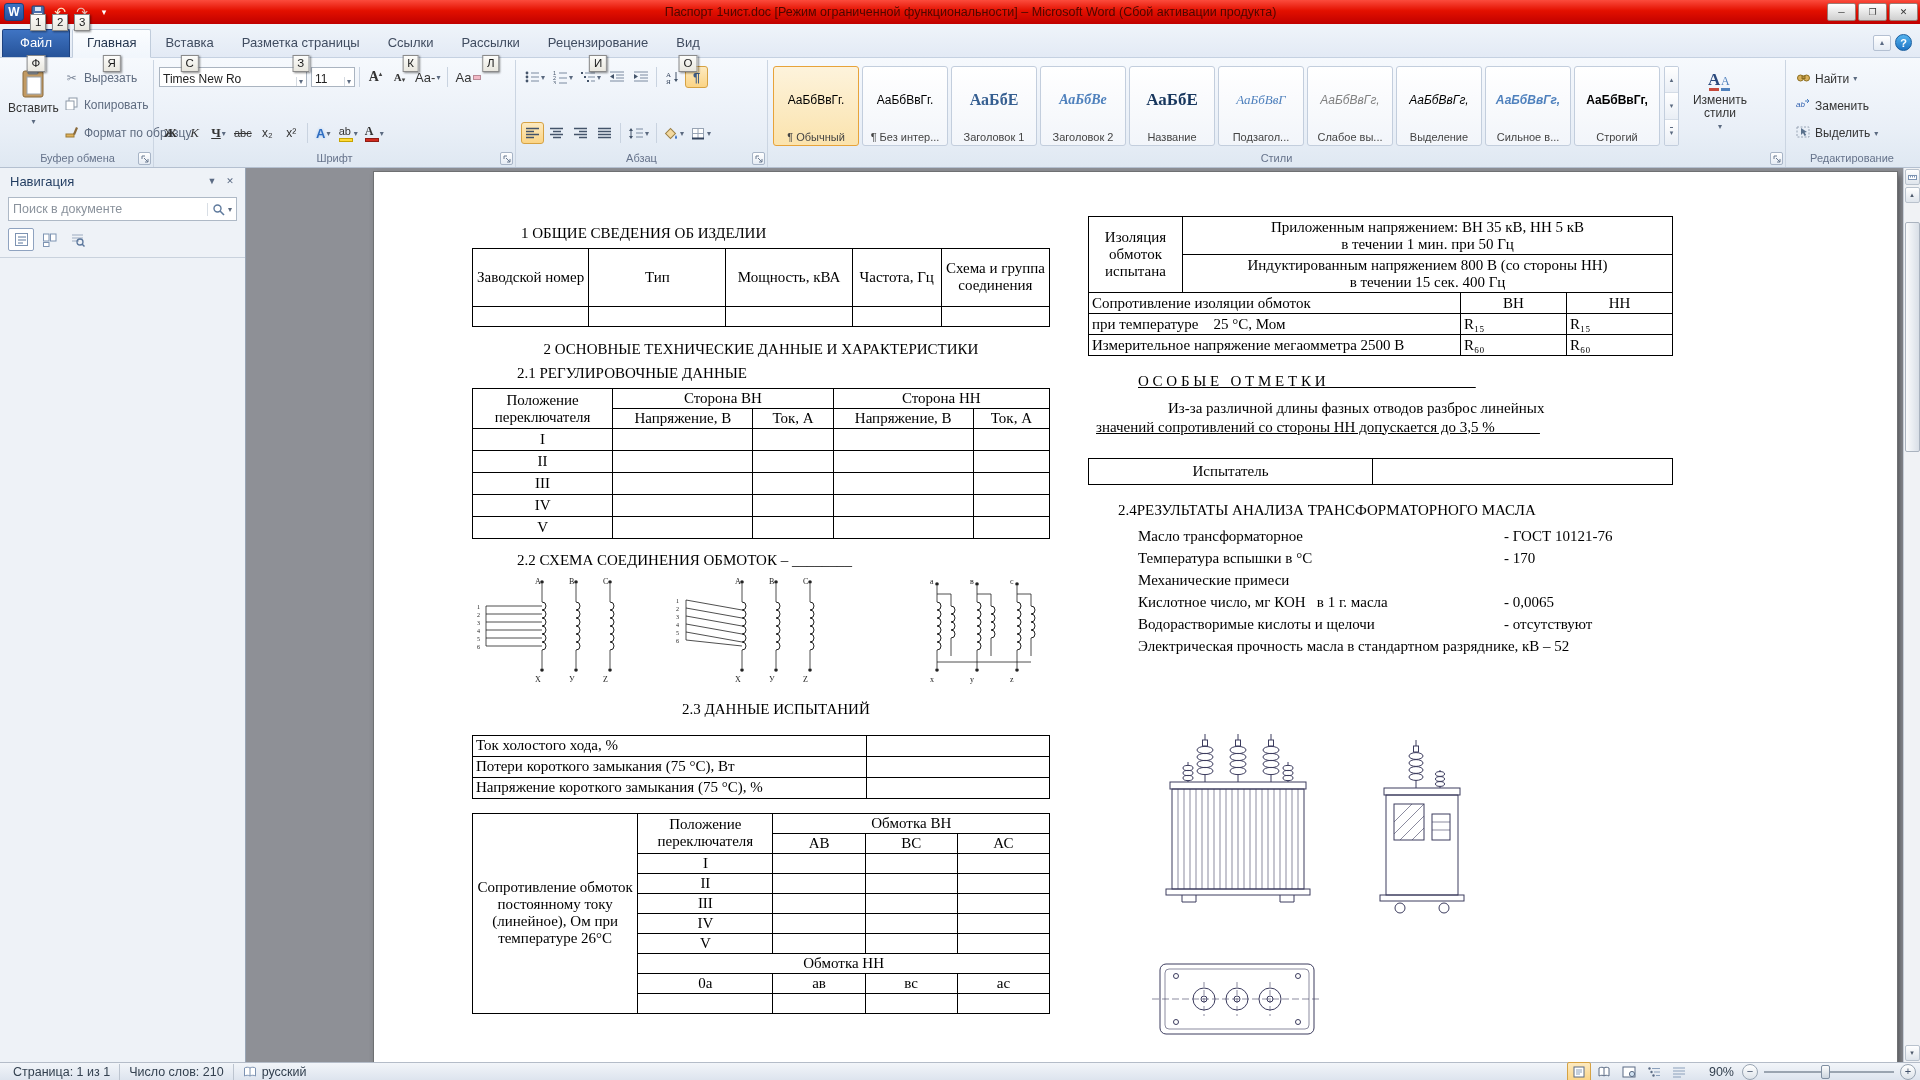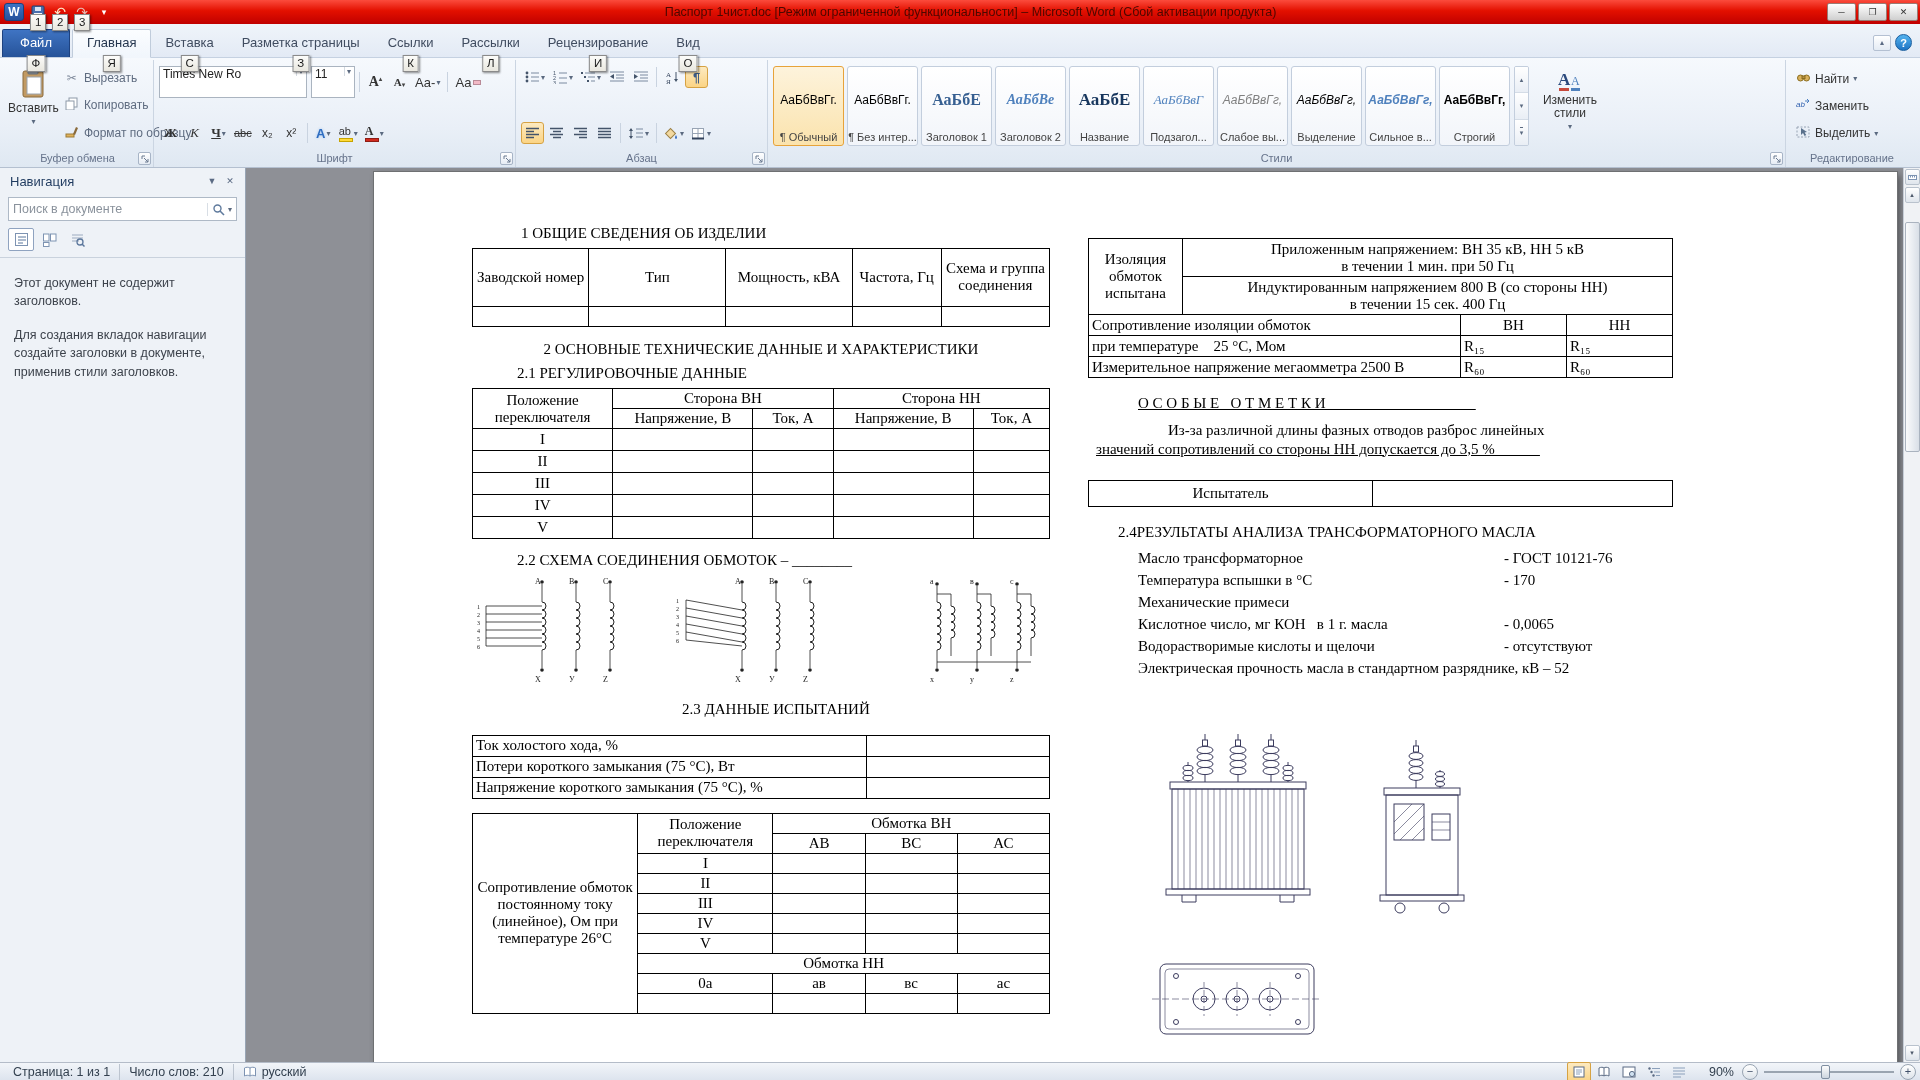"Times New Ro" .combo { align-items: flex-start -> flex-end; height: 32px -> 20px }
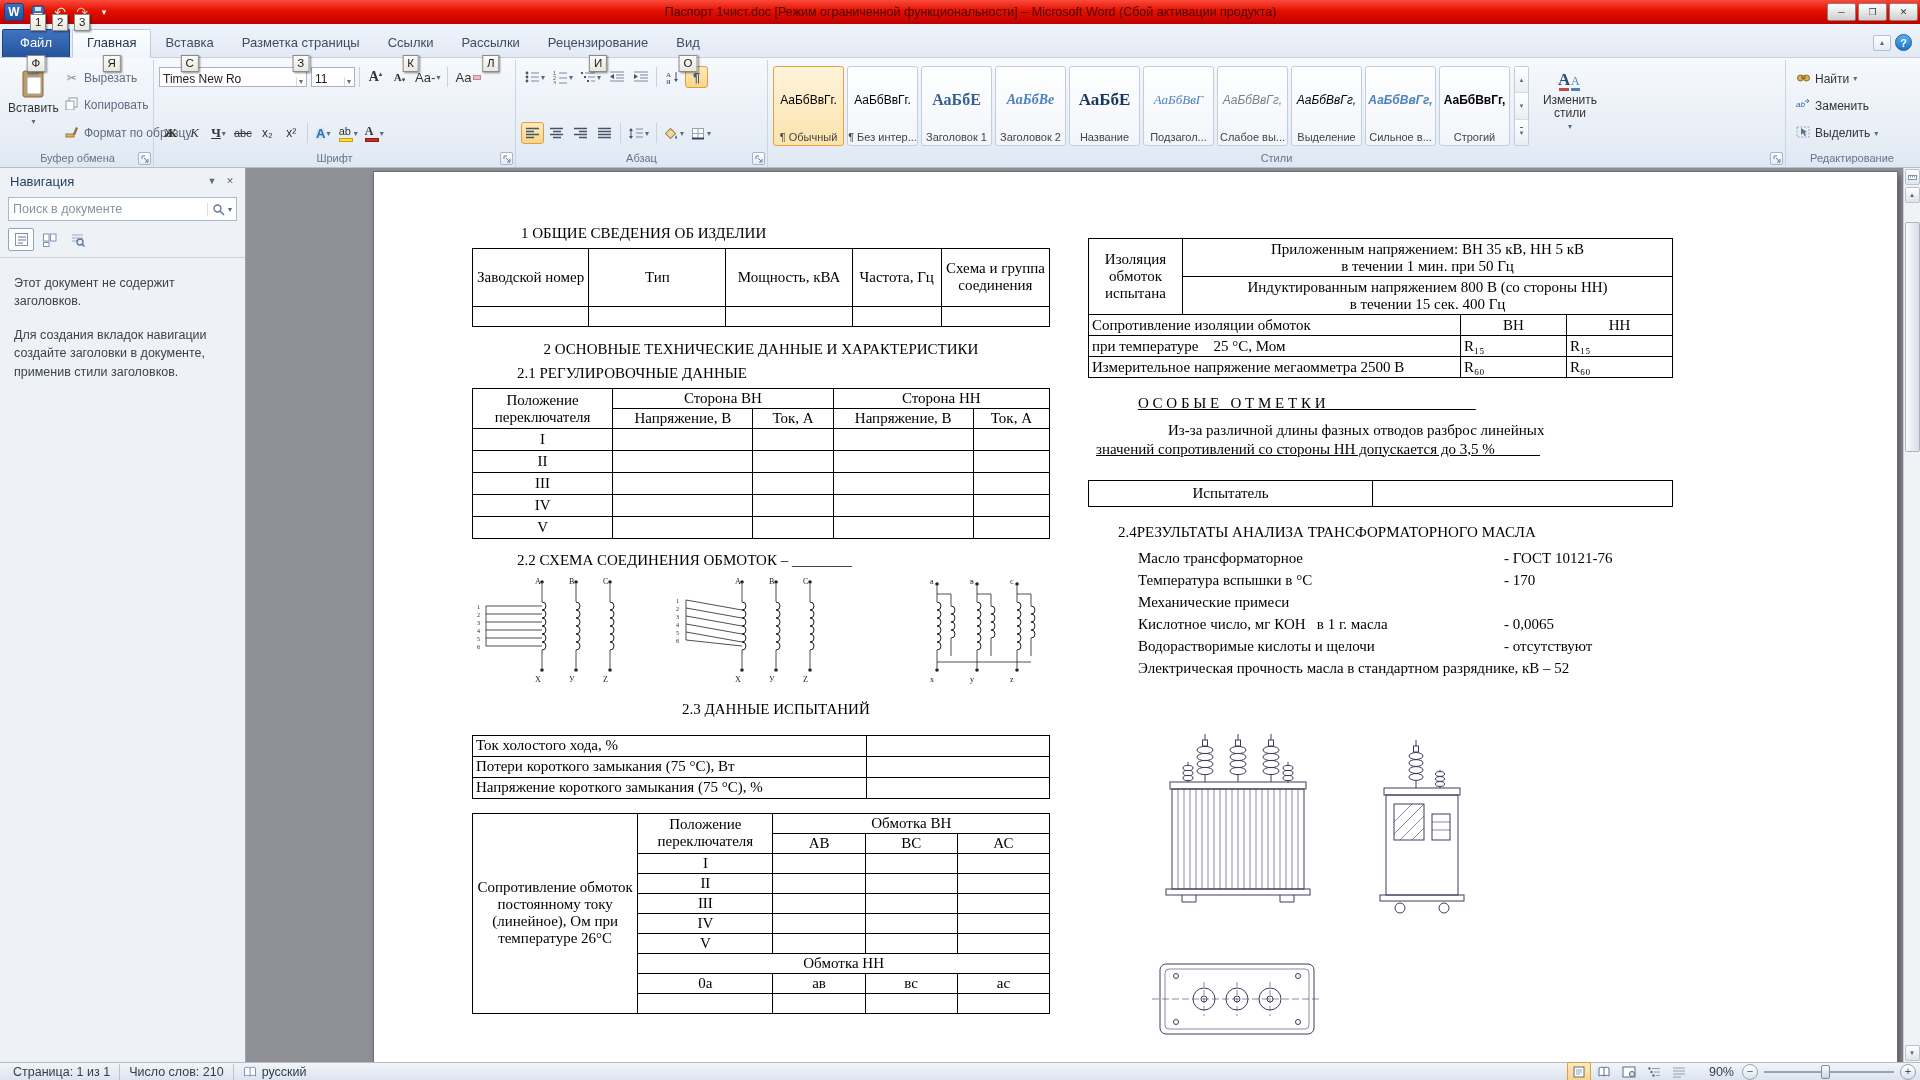"АаБбВвГг." .sg-item { width: 71px -> 86px }
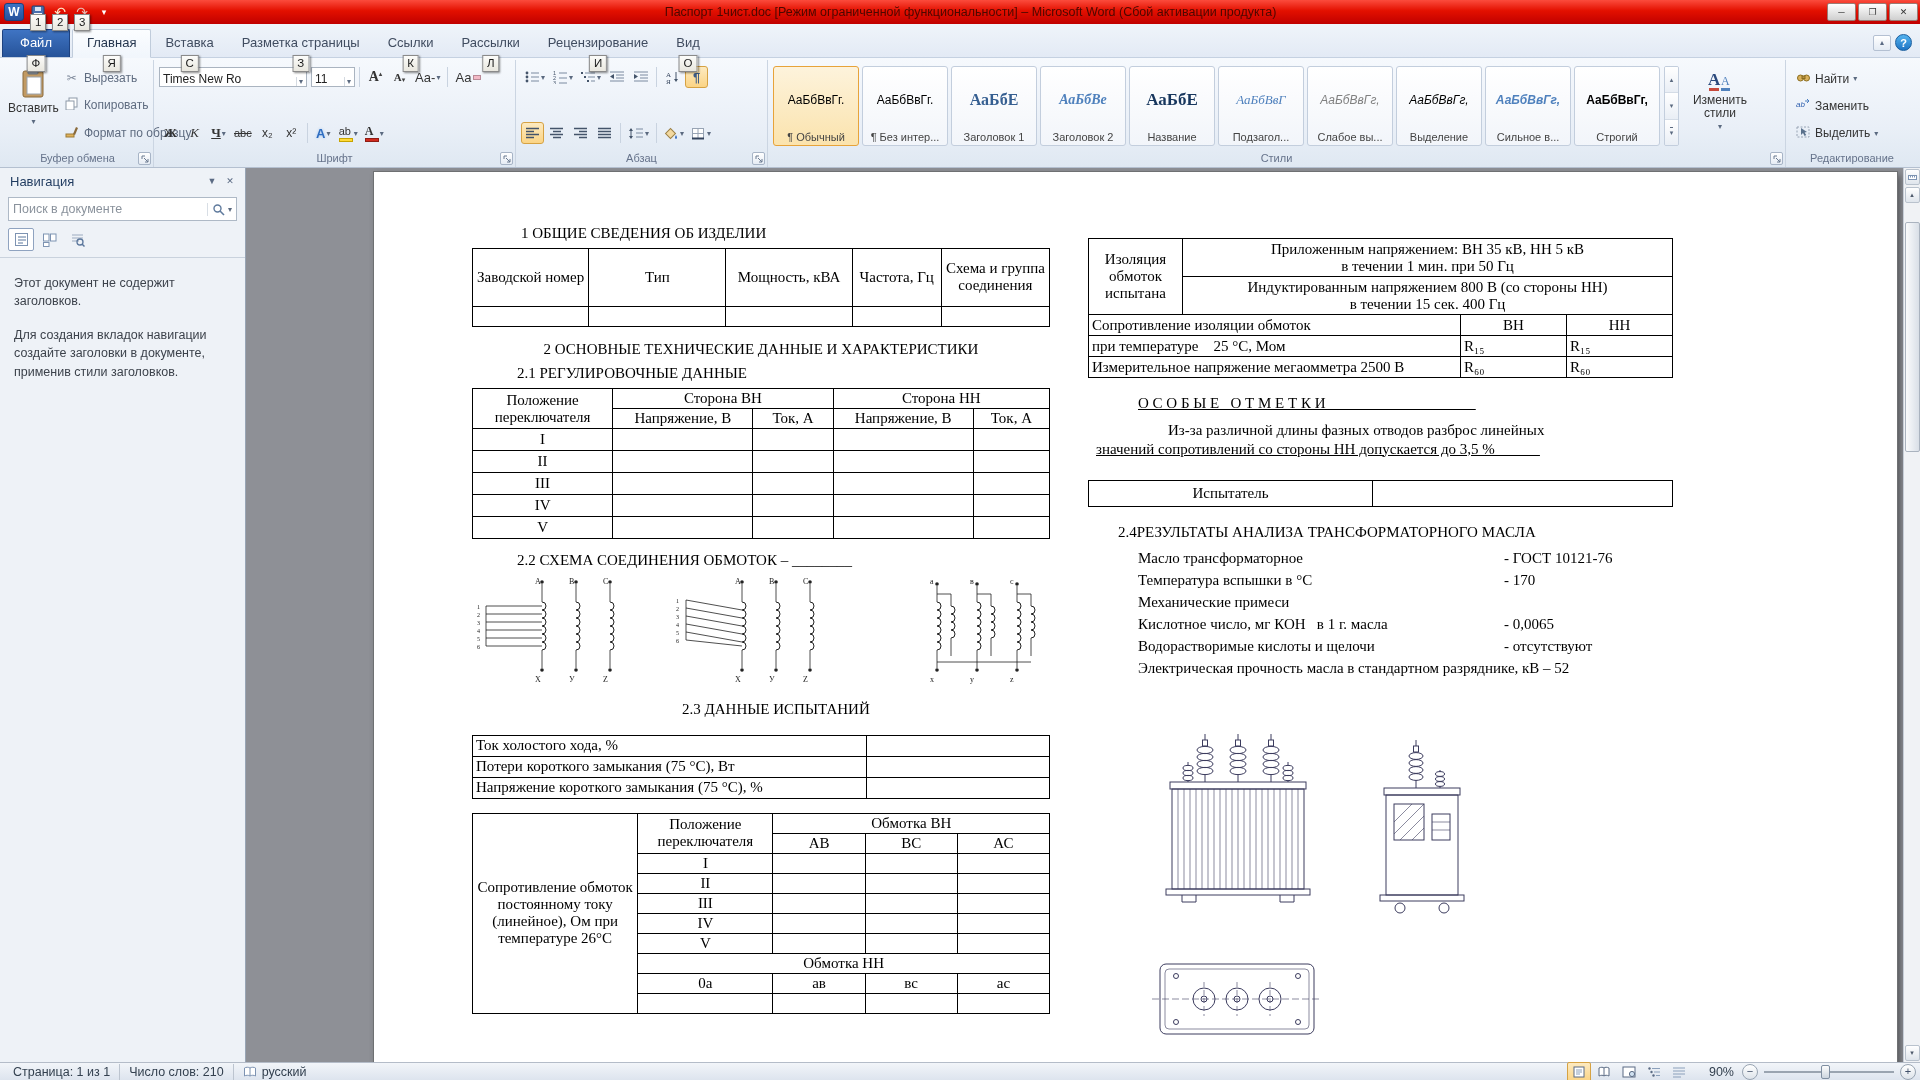"Изоляция обмоток испытана" table.dt { margin-top: 22px -> 0 }
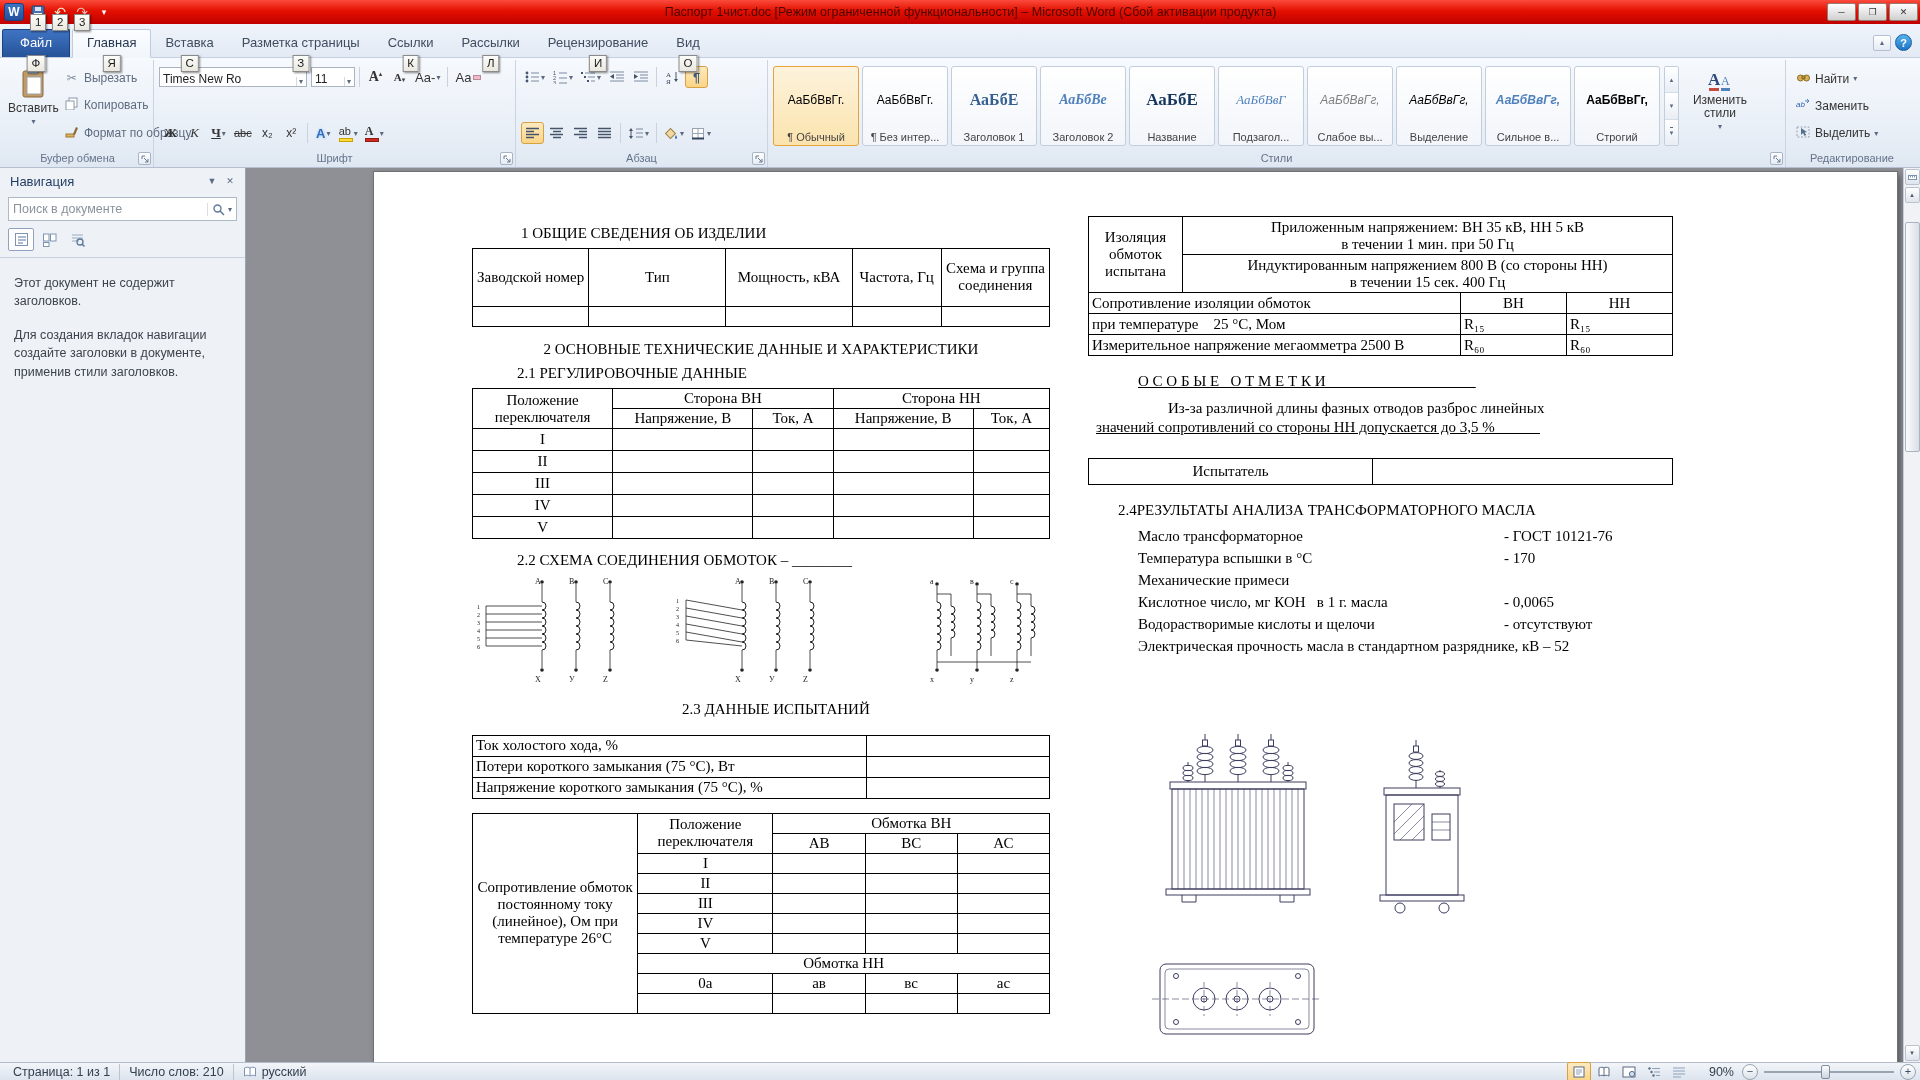"Этот документ не содержит заголовков." div.nav-body { html: <div> <p>Этот документ не содержит заголовков.</p> <p>Для создания вкладок навигации создайте заголовки в документе, применив стили заголовков.</p> </div> -> none }
